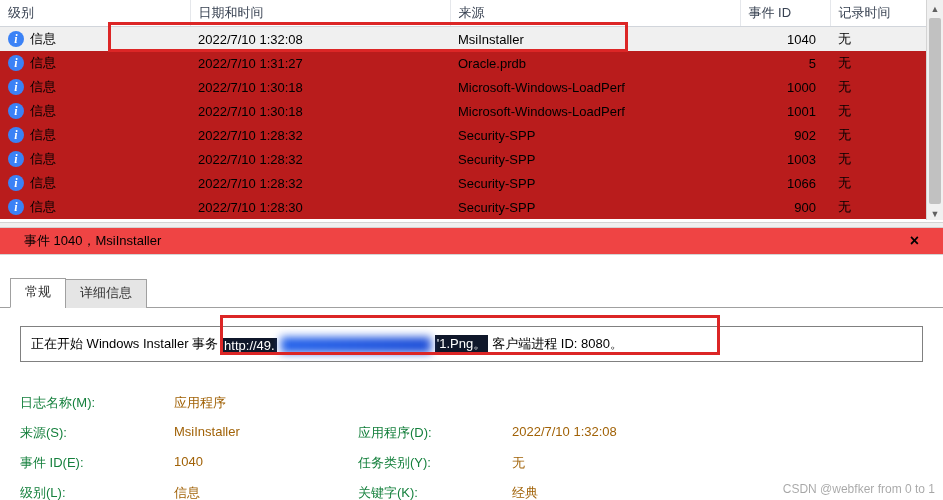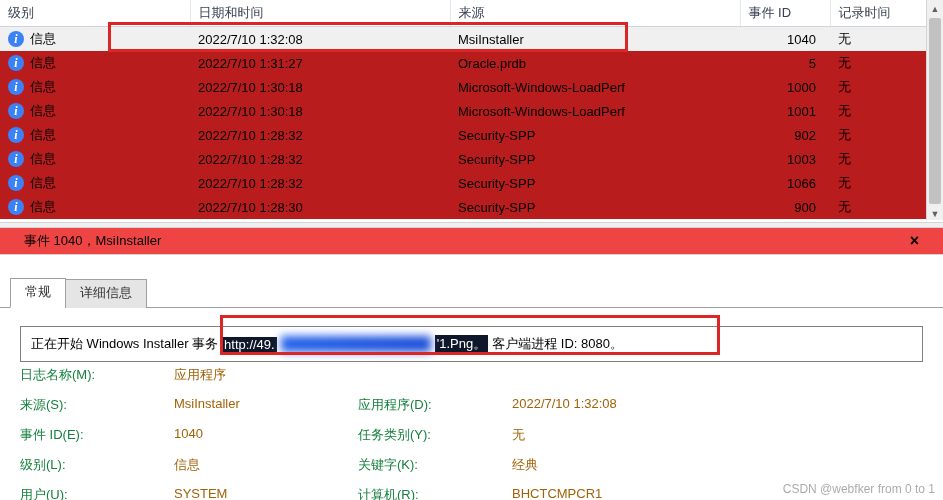"正在开始 Windows Installer 事务" .msg-box { align-items: center -> flex-end; margin-bottom: 4px -> 32px }
